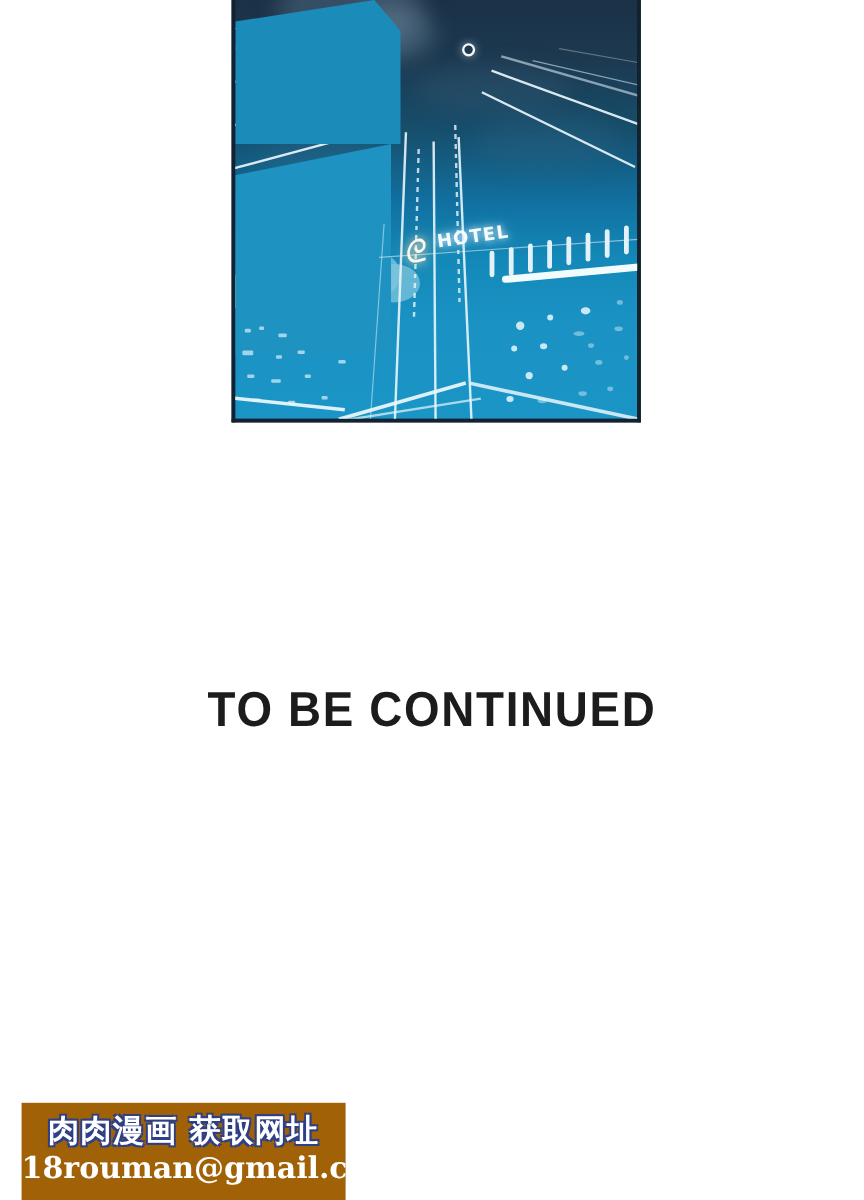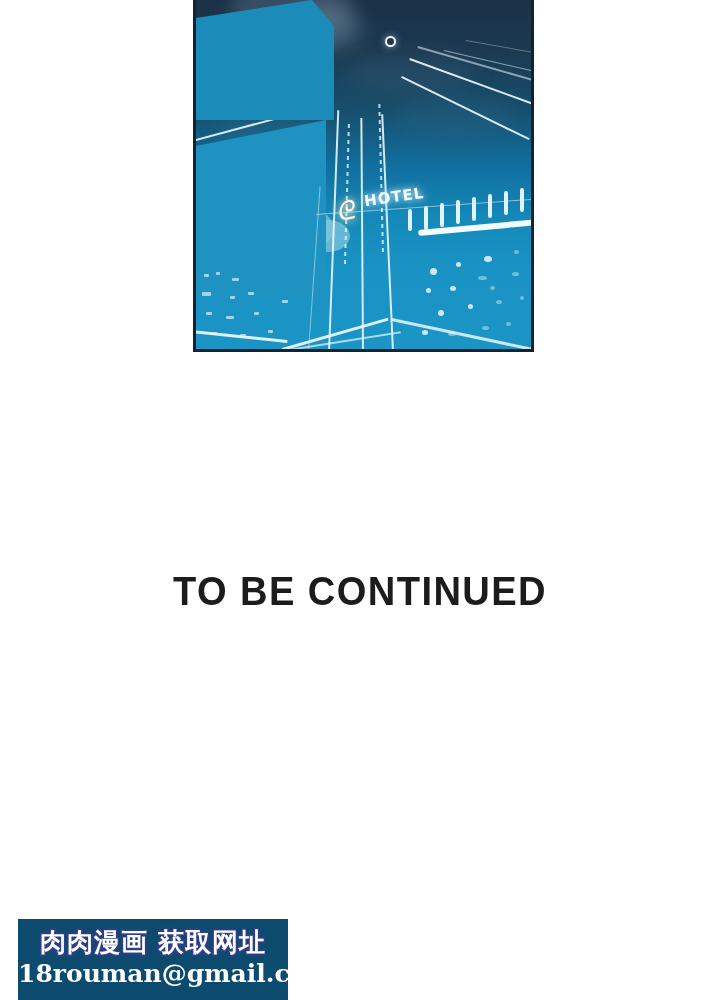"肉肉漫画 获取网址" #watermark-banner { background: #0c4a6e -> #a16207 }
